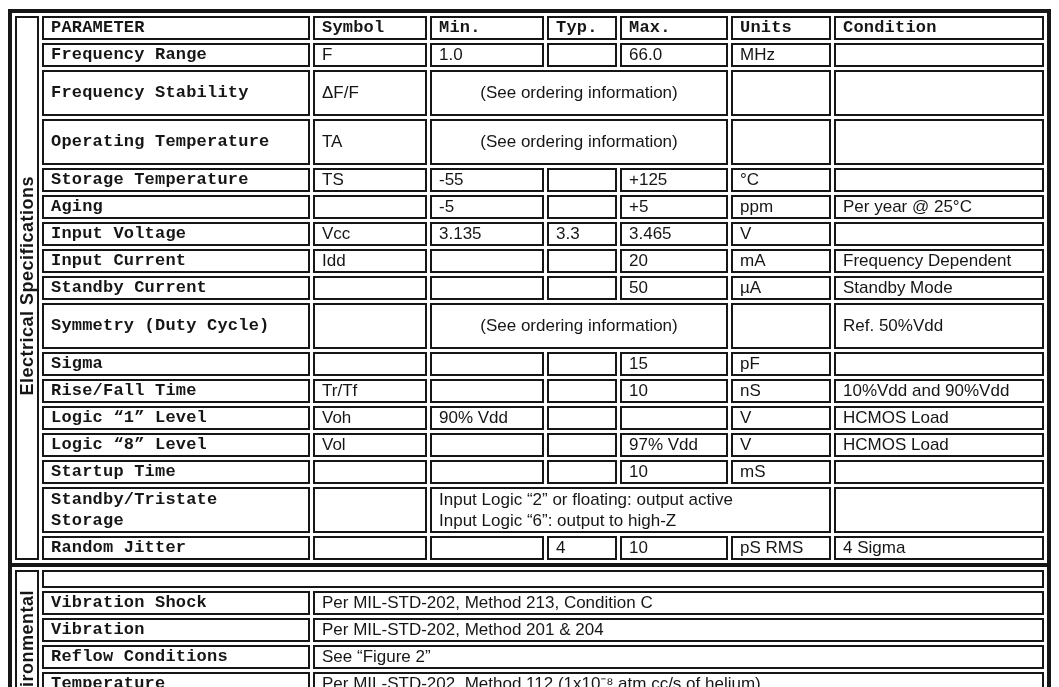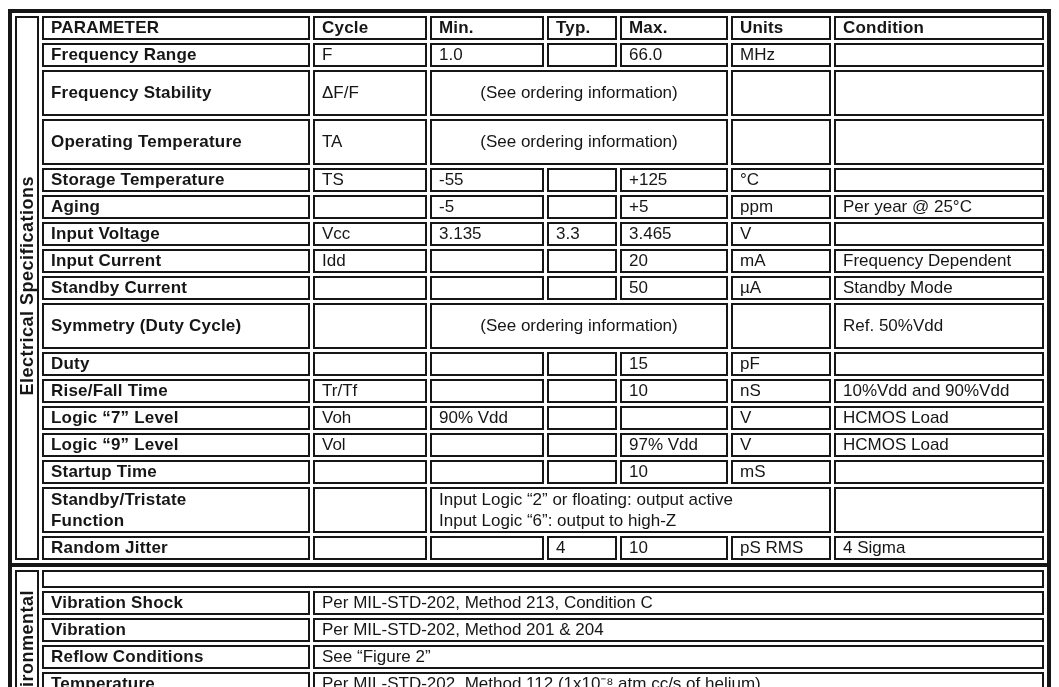"PARAMETER" td.hd, td.param { font-family: none -> Liberation Mono, monospace }
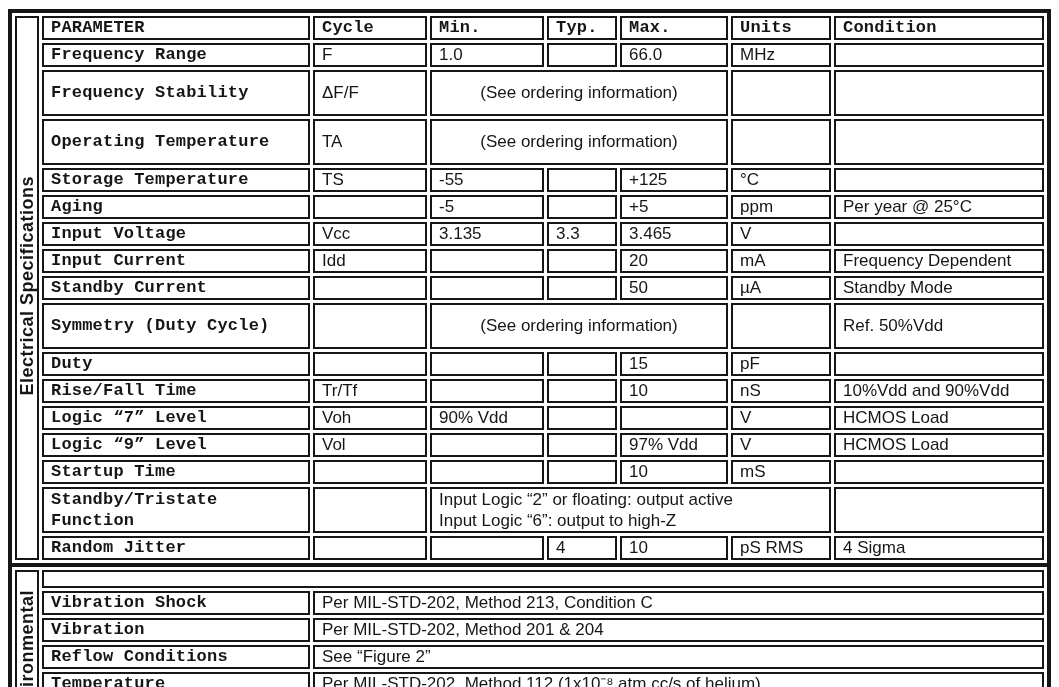"Cycle" td.hd { text: Cycle -> Symbol }
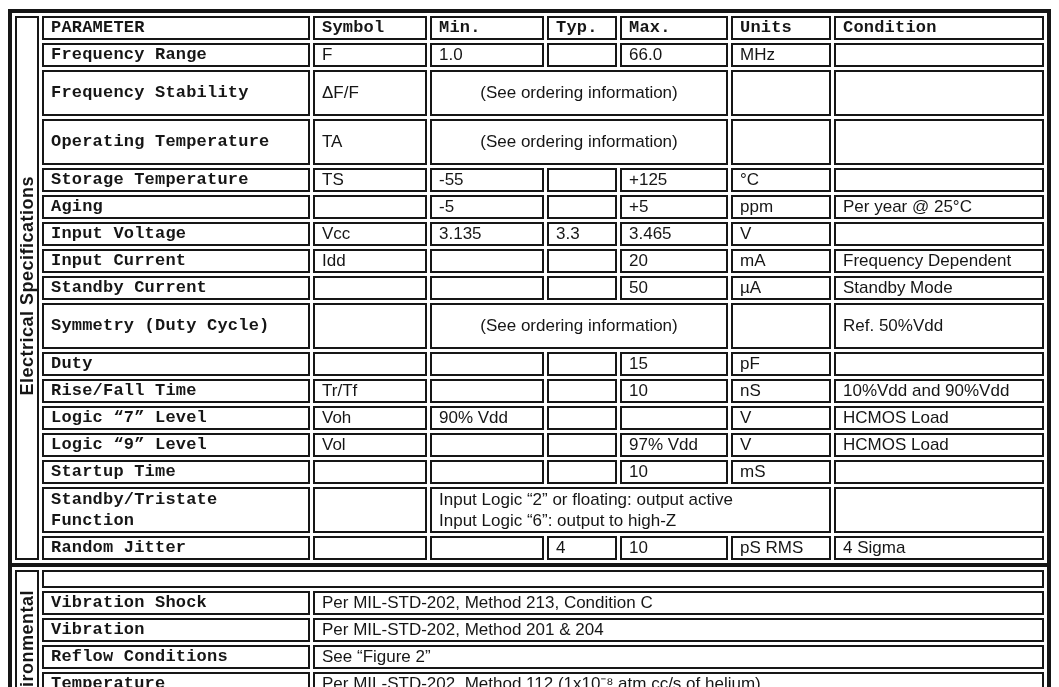"Duty" td.param { text: Duty -> Sigma }
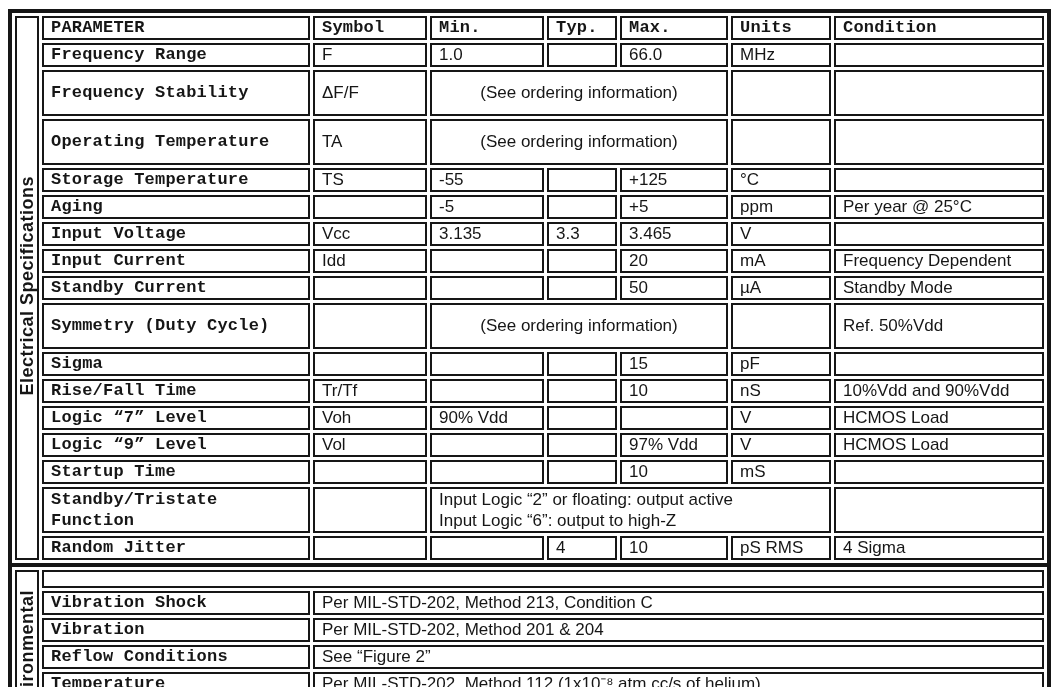"Logic “7” Level" td.param { text: 7 -> 1 }
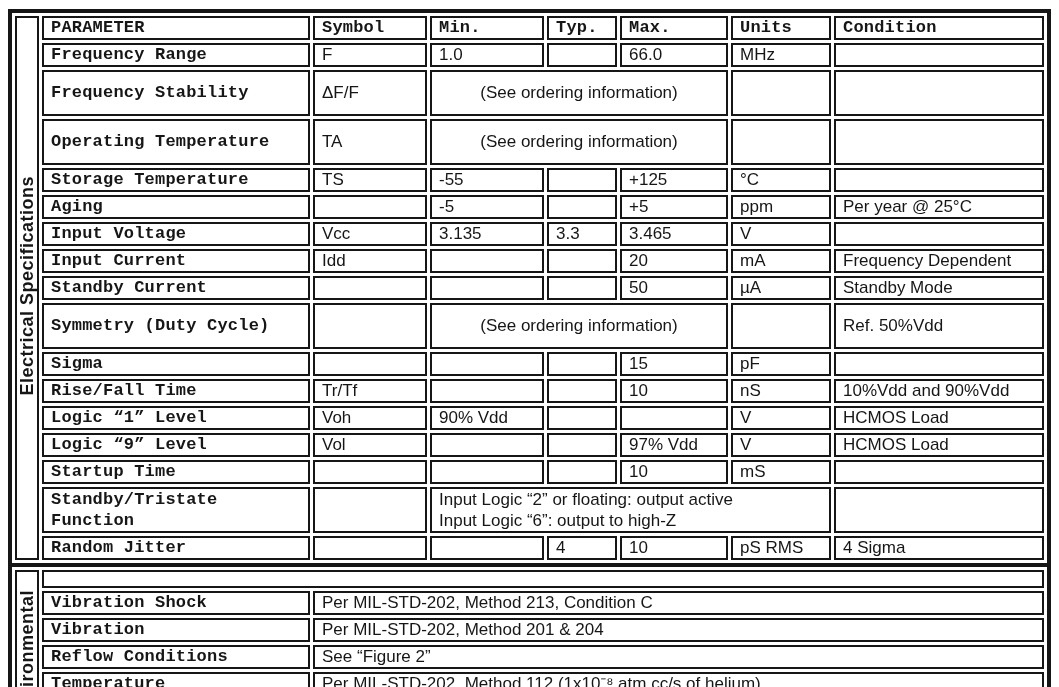"Logic “9” Level" td.param { text: 9 -> 8 }
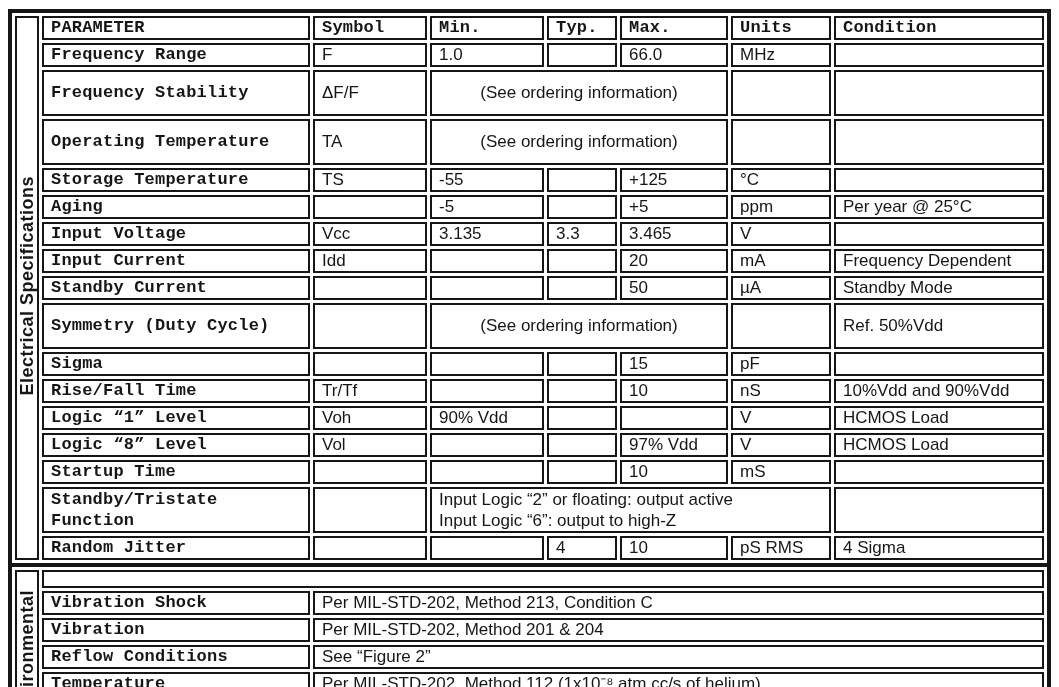"Function" div { text: Function -> Storage }
